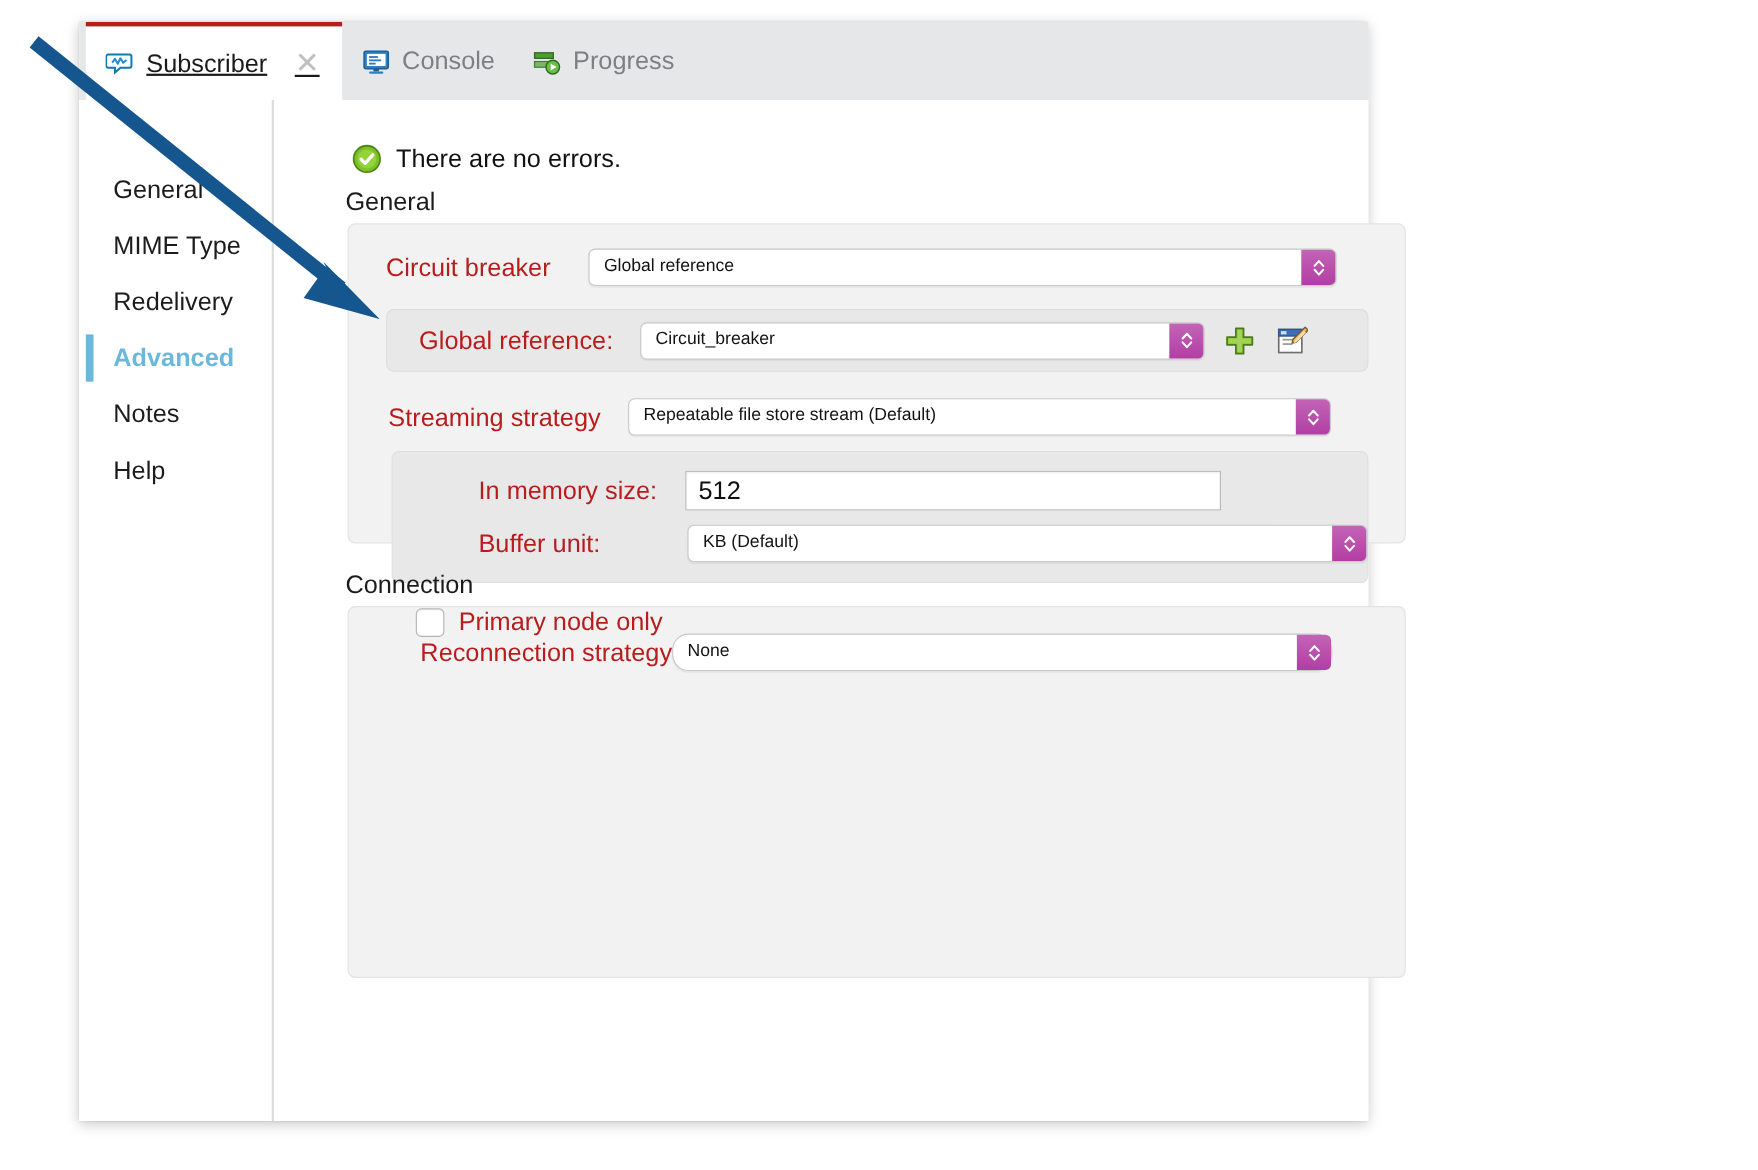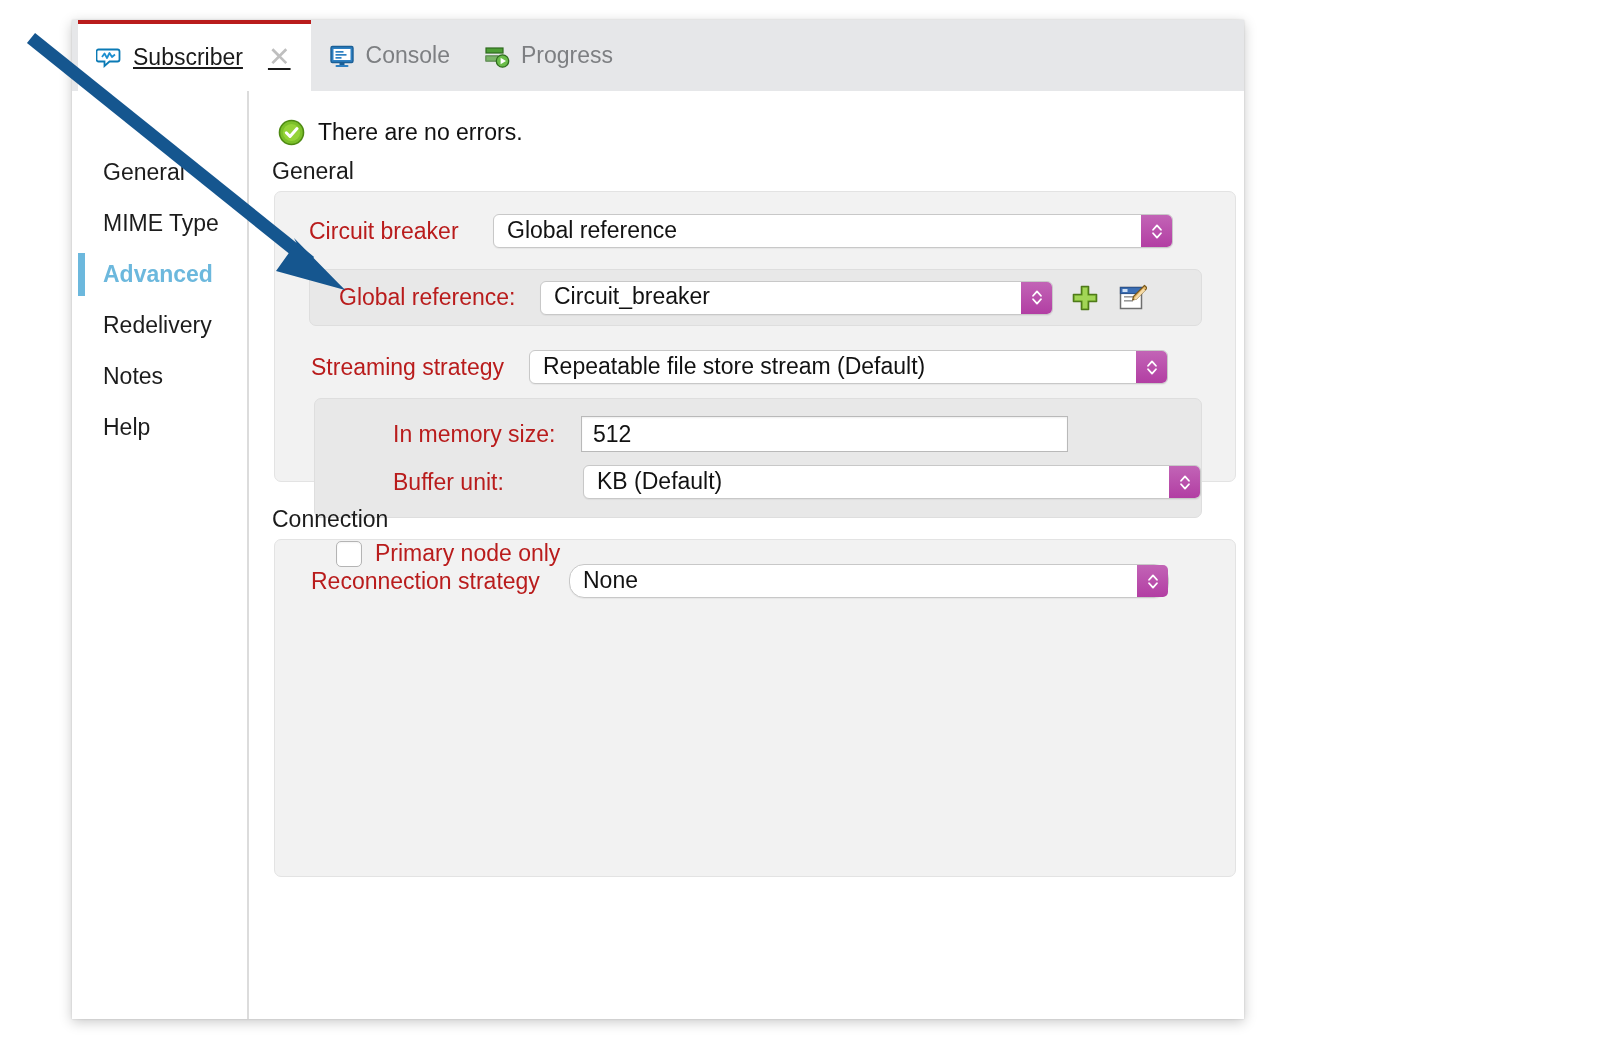"There are no errors." .content { margin-left: none -> 30px; padding: 4px -> 16px }
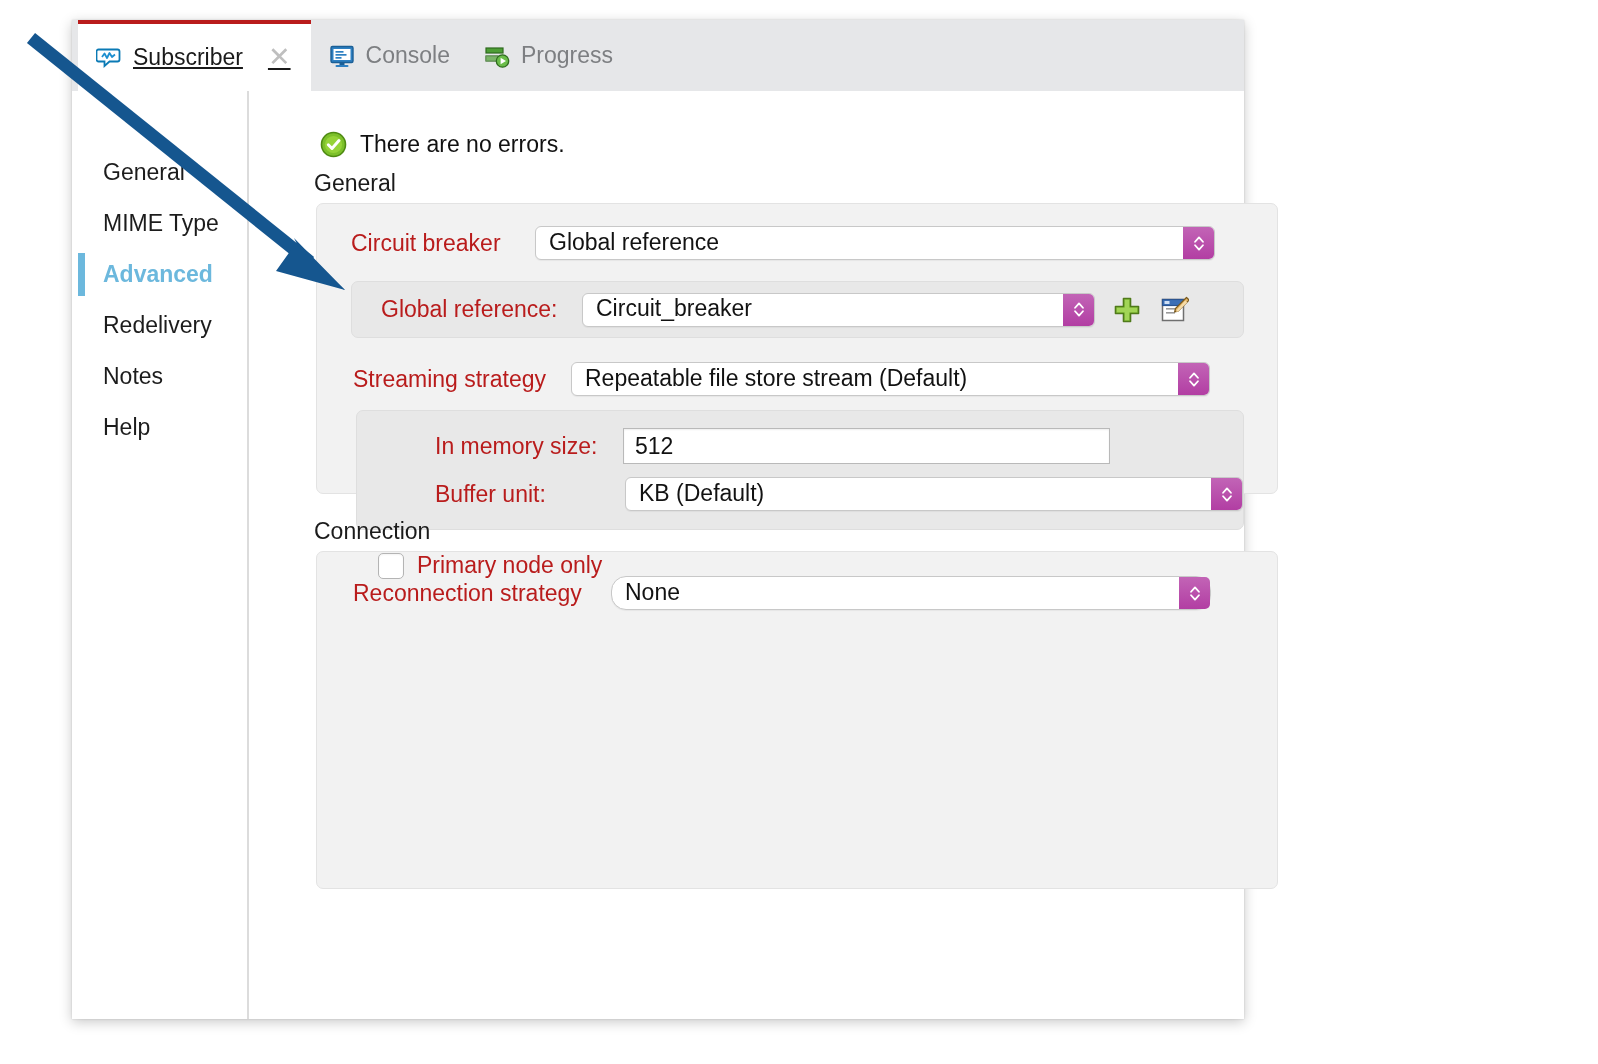"Global reference" .combo { font-size: 23px -> 16px }
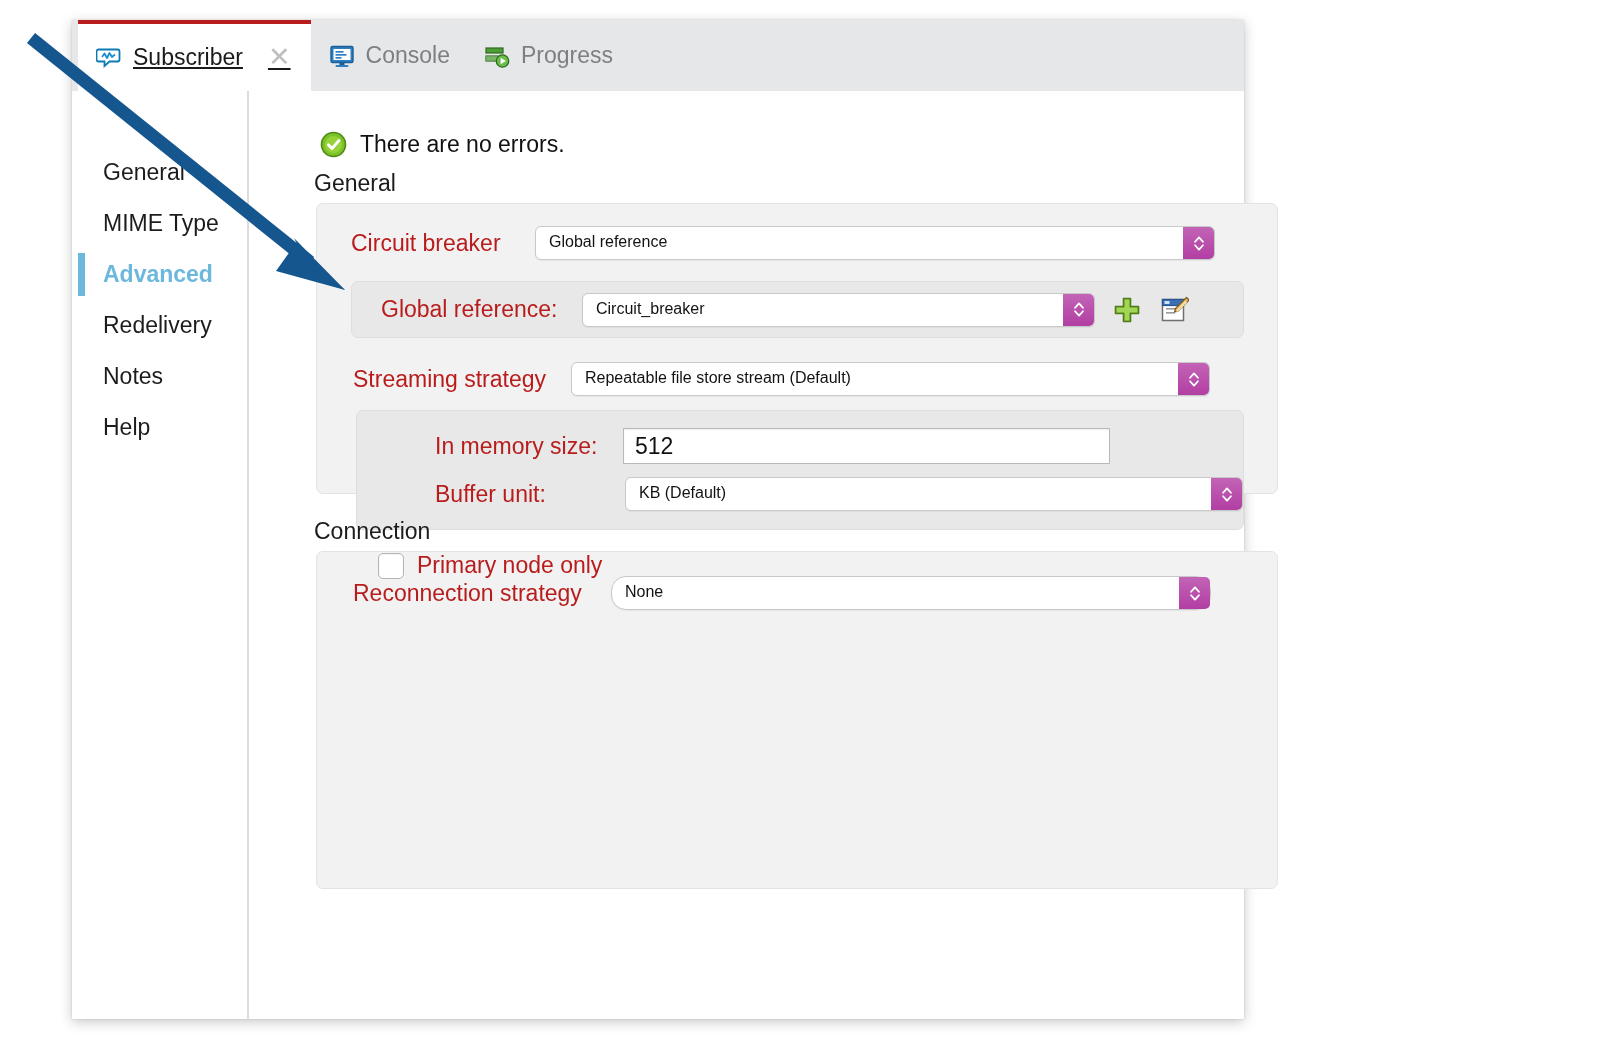"Advanced" div.side-item { order: before "Redelivery" -> after "Redelivery" }
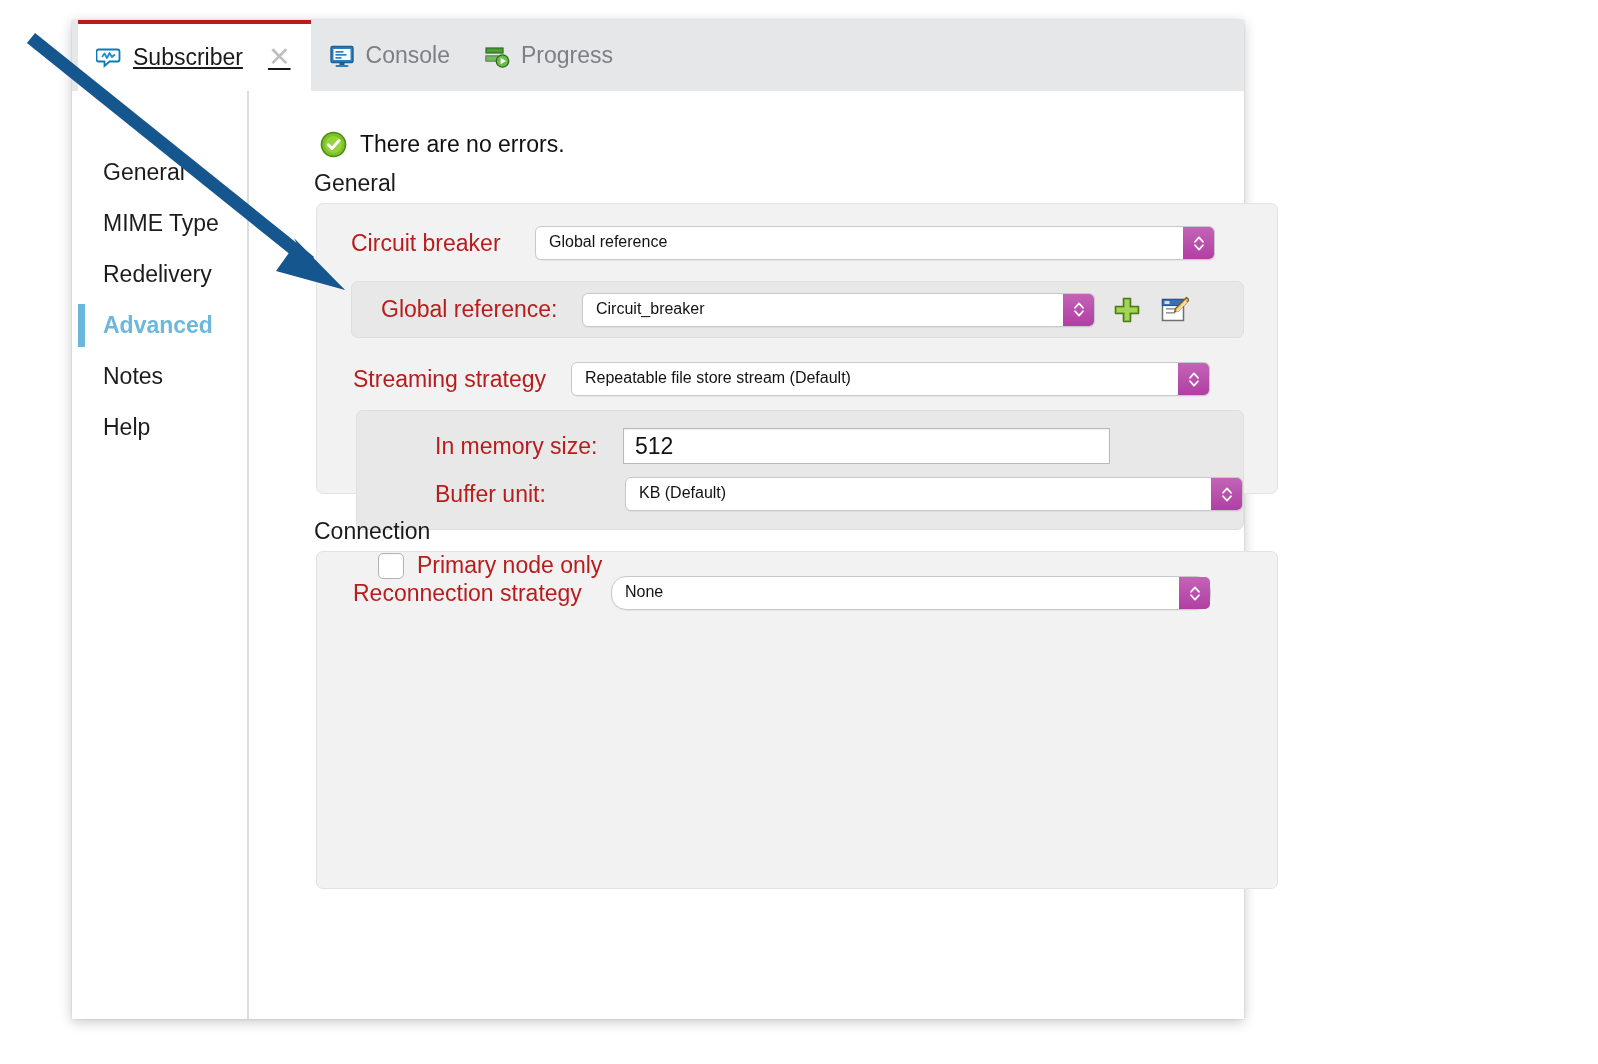"Reconnection strategy" div.lbl { text-align: none -> right }
